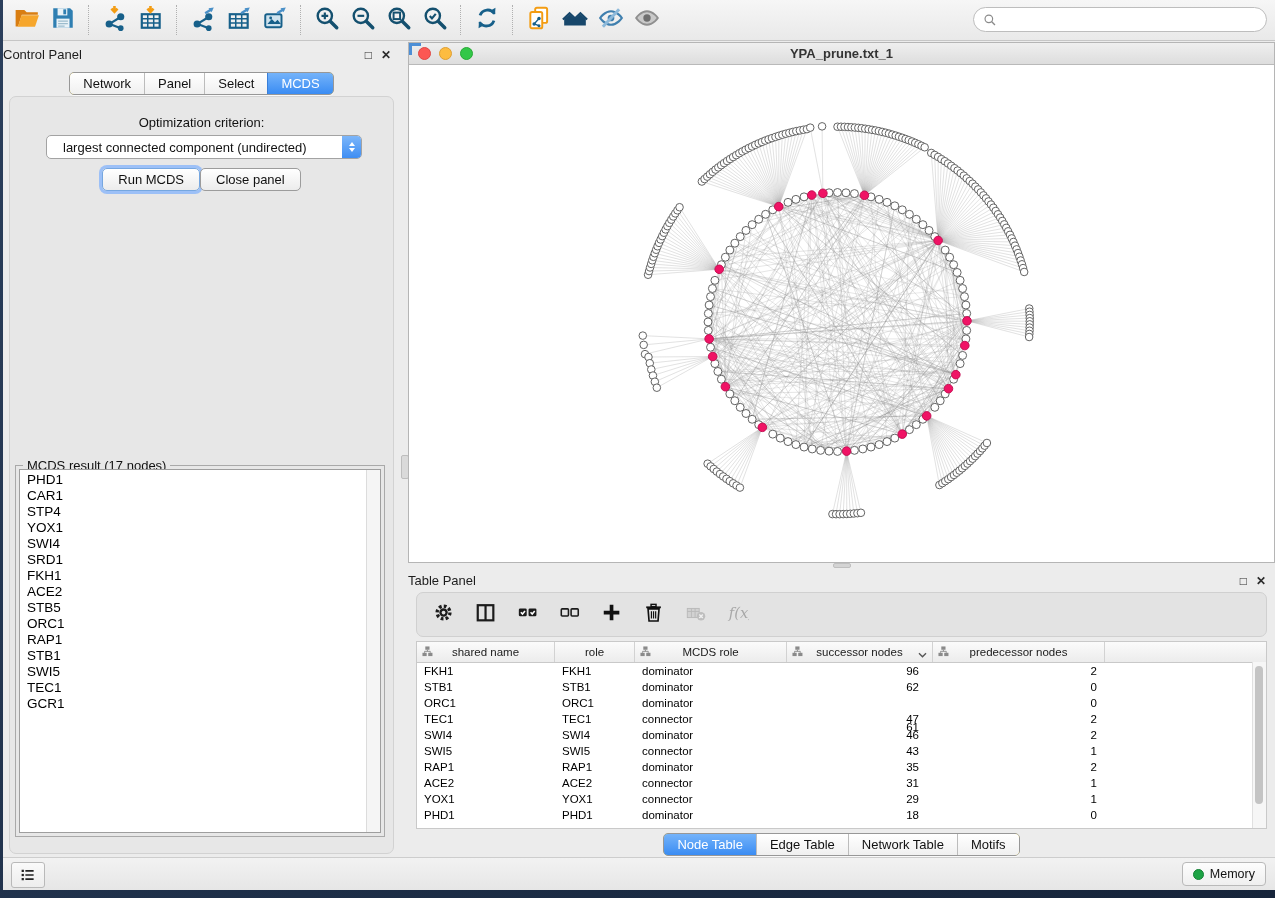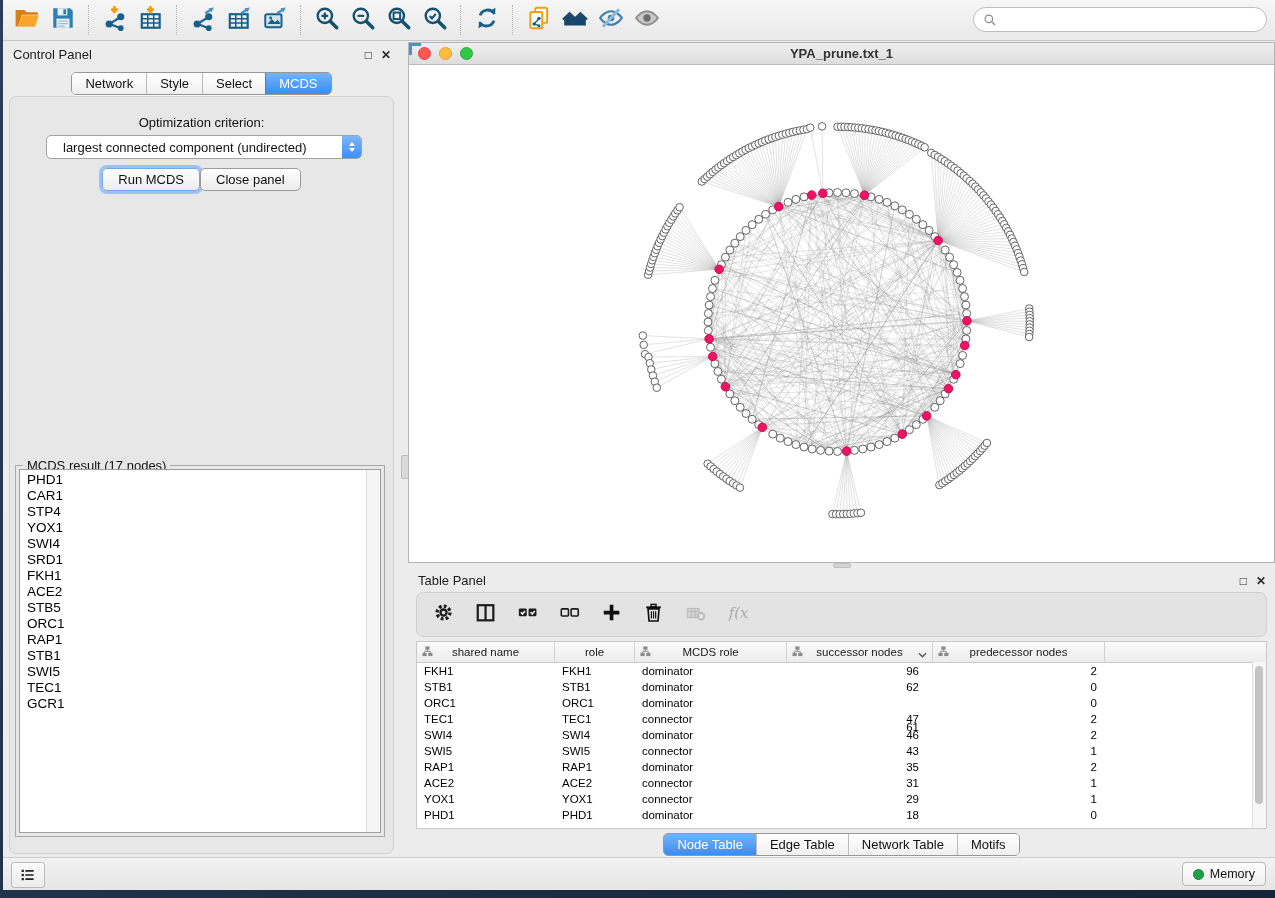"Control Panel" .panel-titlebar { padding-left: 10px -> none }
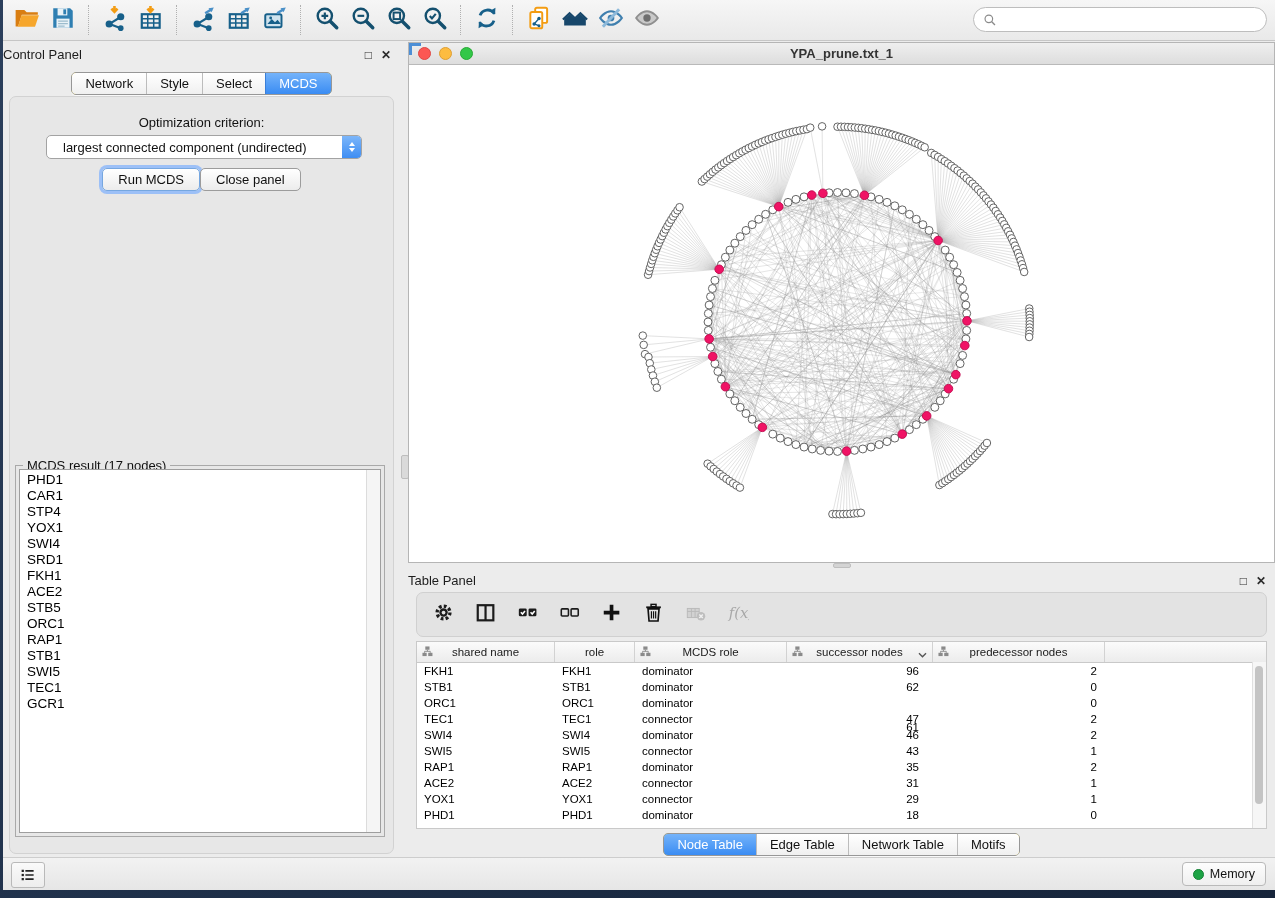"Style" span.seg-item { text: Style -> Panel }
